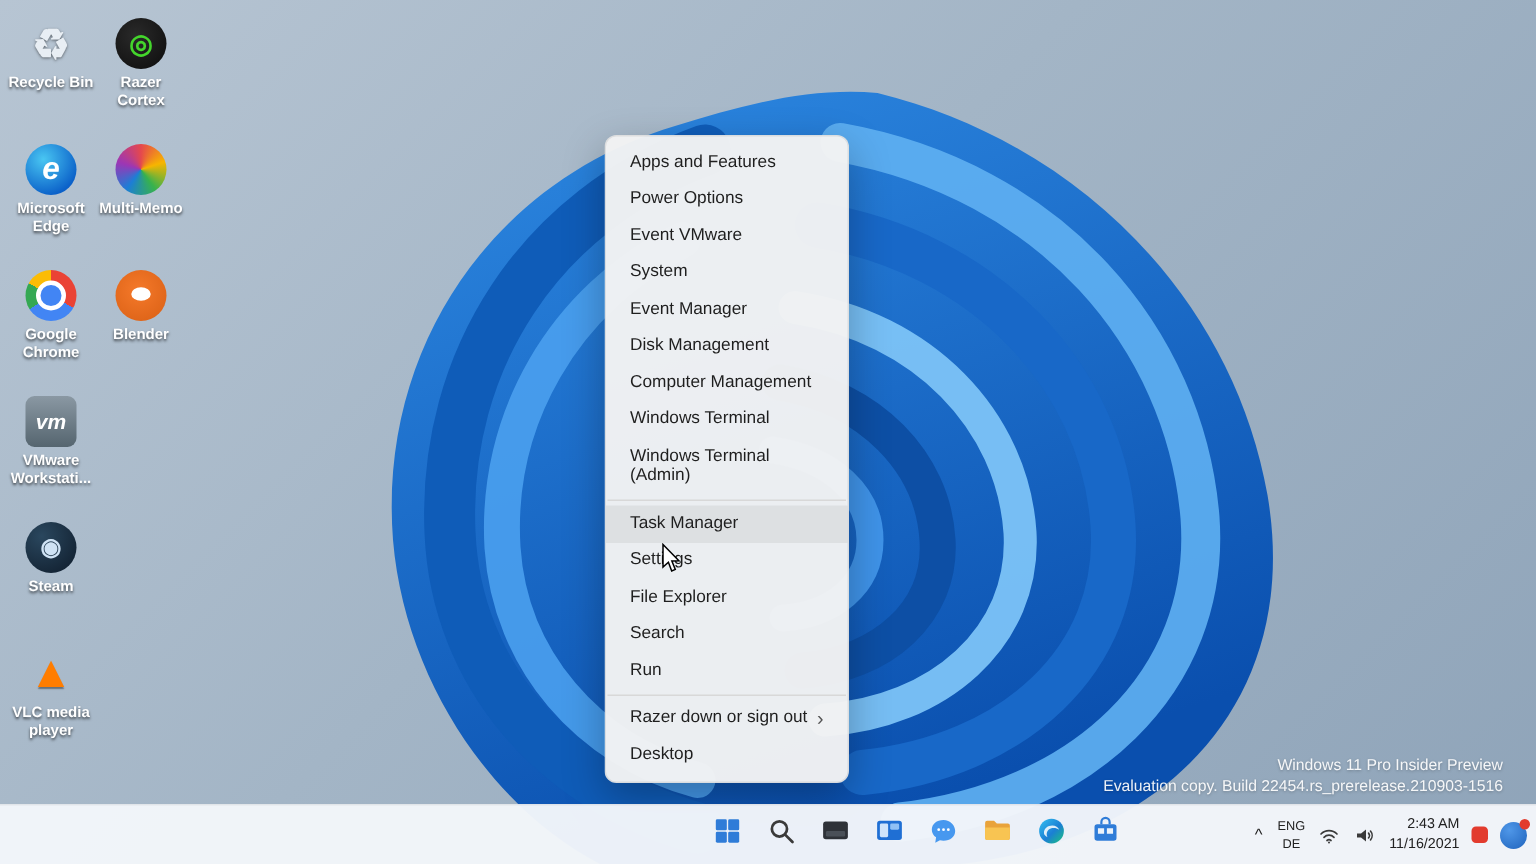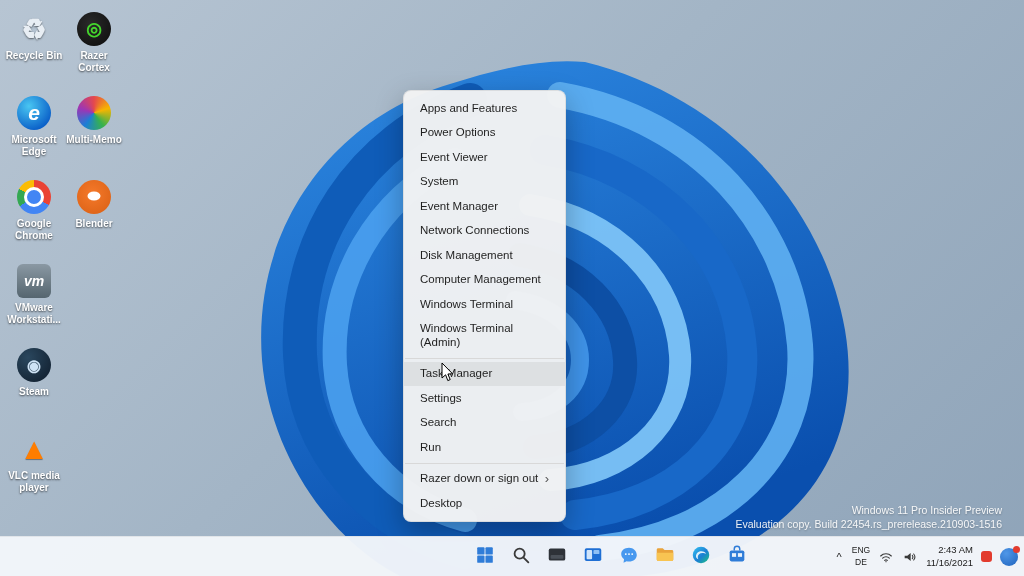"Event Viewer" span { text: Viewer -> VMware }
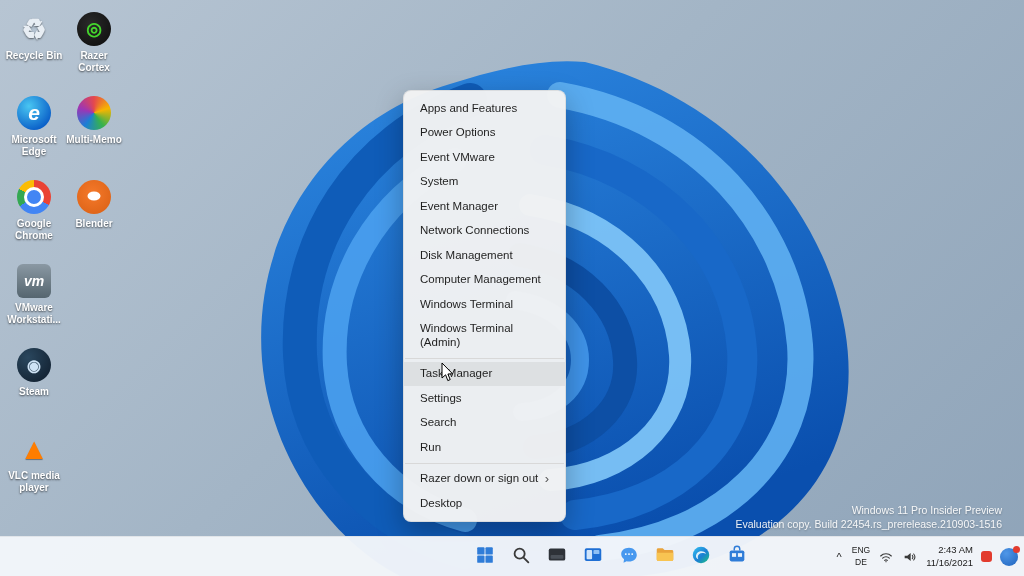"Network Connections" div.menu-item { html: <div> <span>Network Connections</span> </div> -> none }
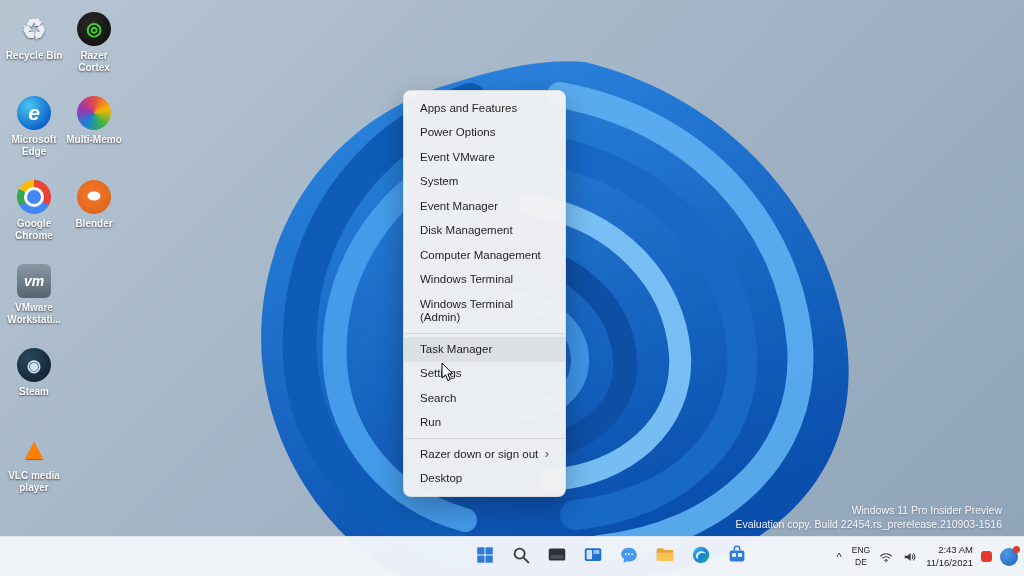"File Explorer" div.menu-item { html: none -> <div> <span>File Explorer</span> </div> }
